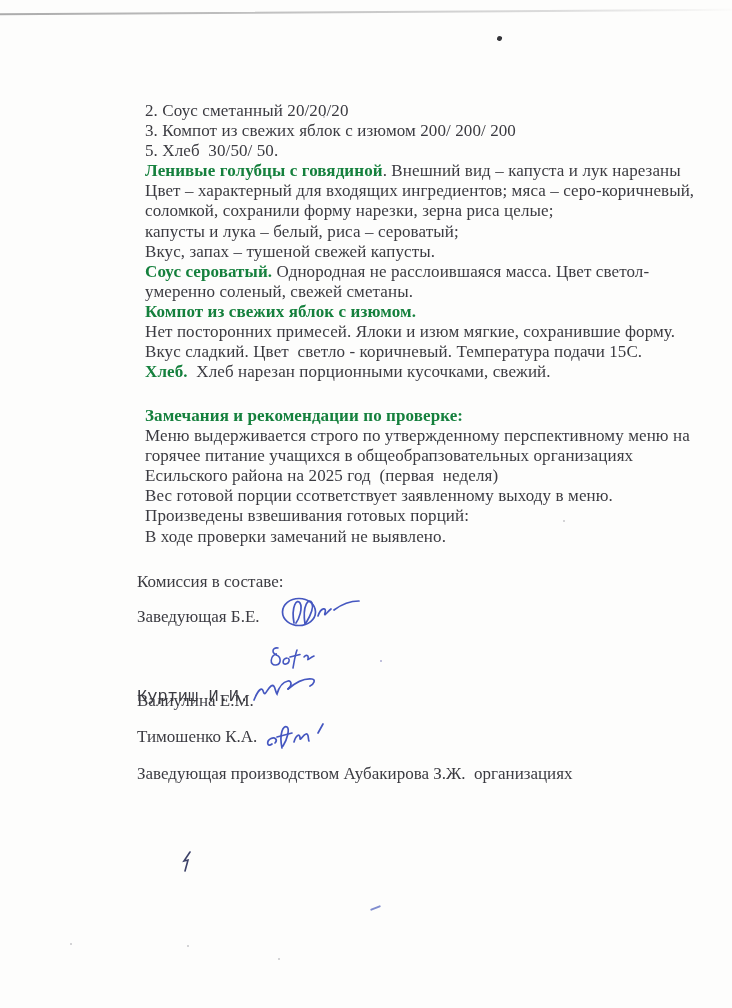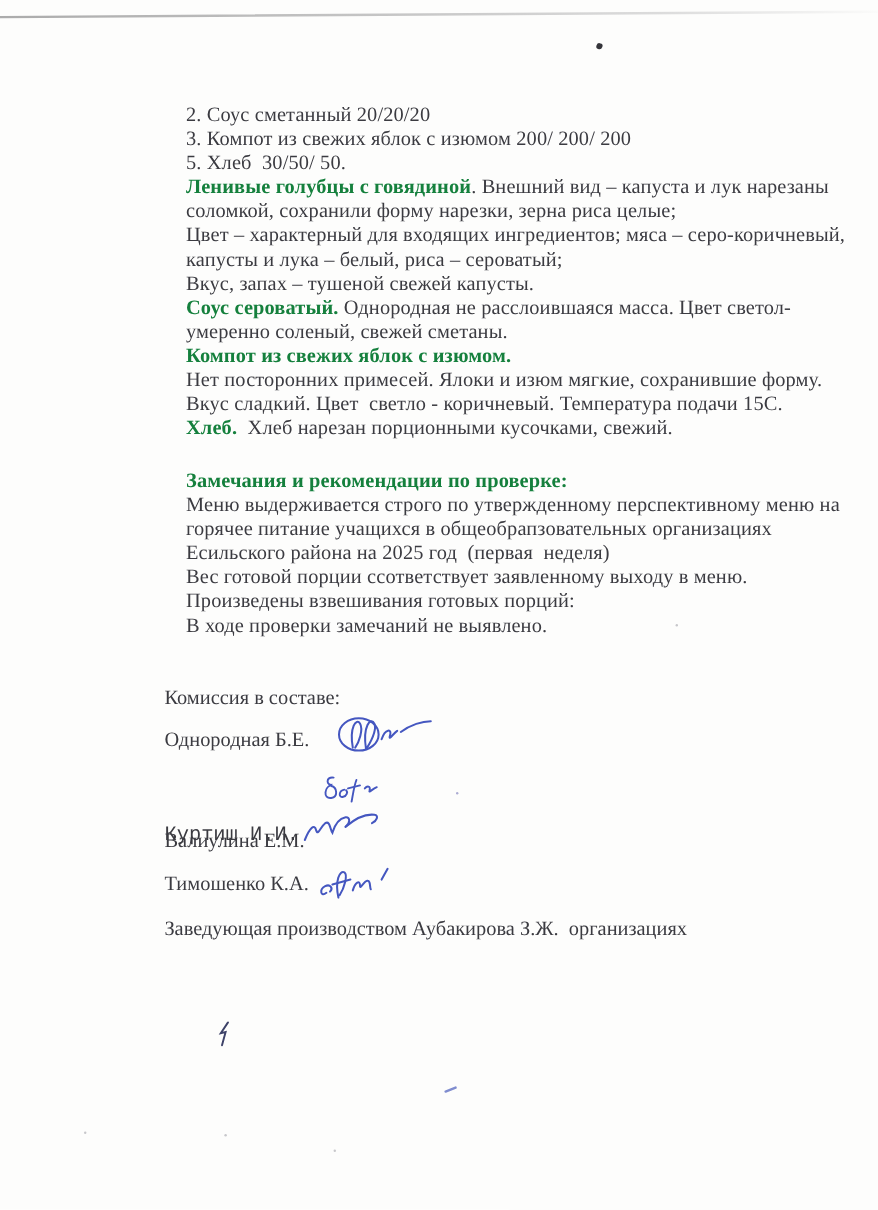"2. Соус сметанный 20/20/20" .textblock { left: 155px -> 145px; margin-top: none -> 15px }
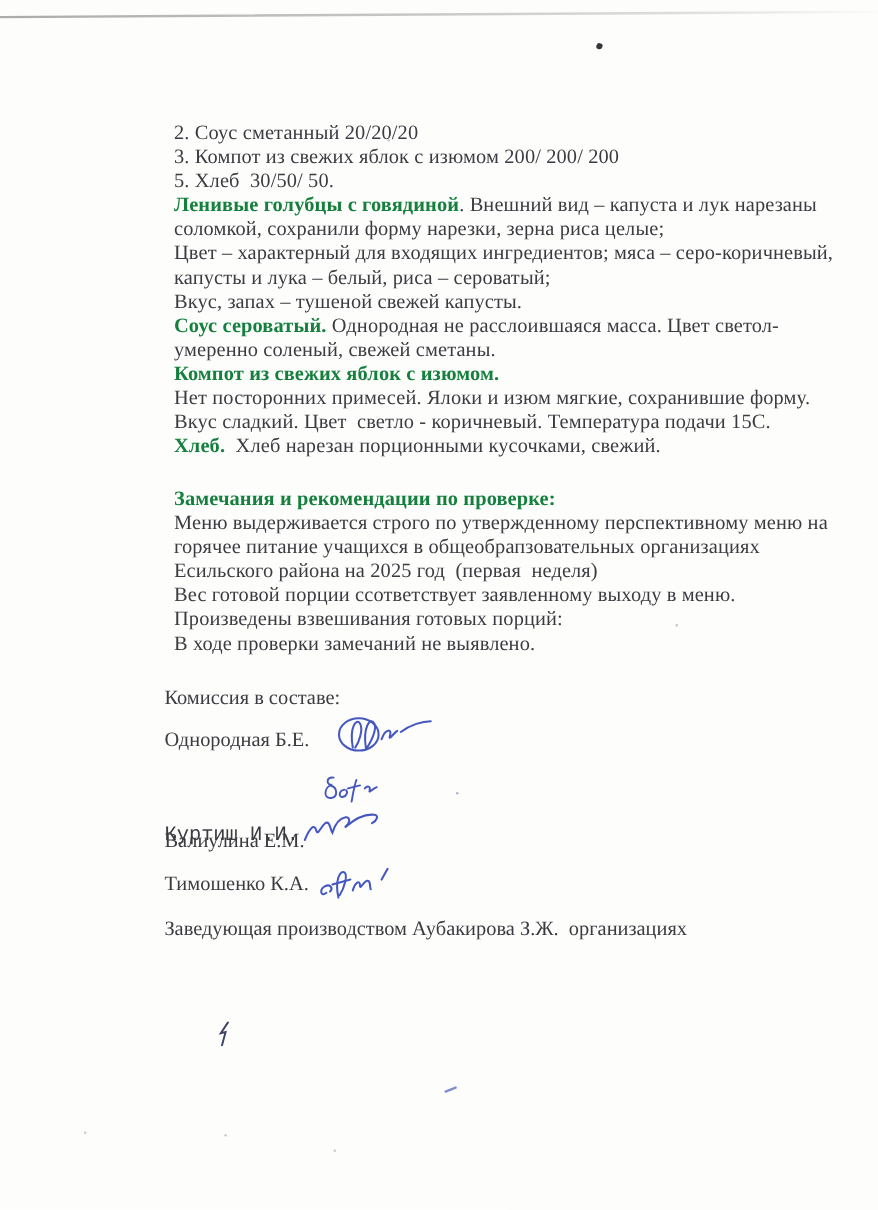"соломкой, сохранили форму нарезки, зерна" div.line { order: before "Цвет – характерный для входящих" -> after "Цвет – характерный для входящих" }
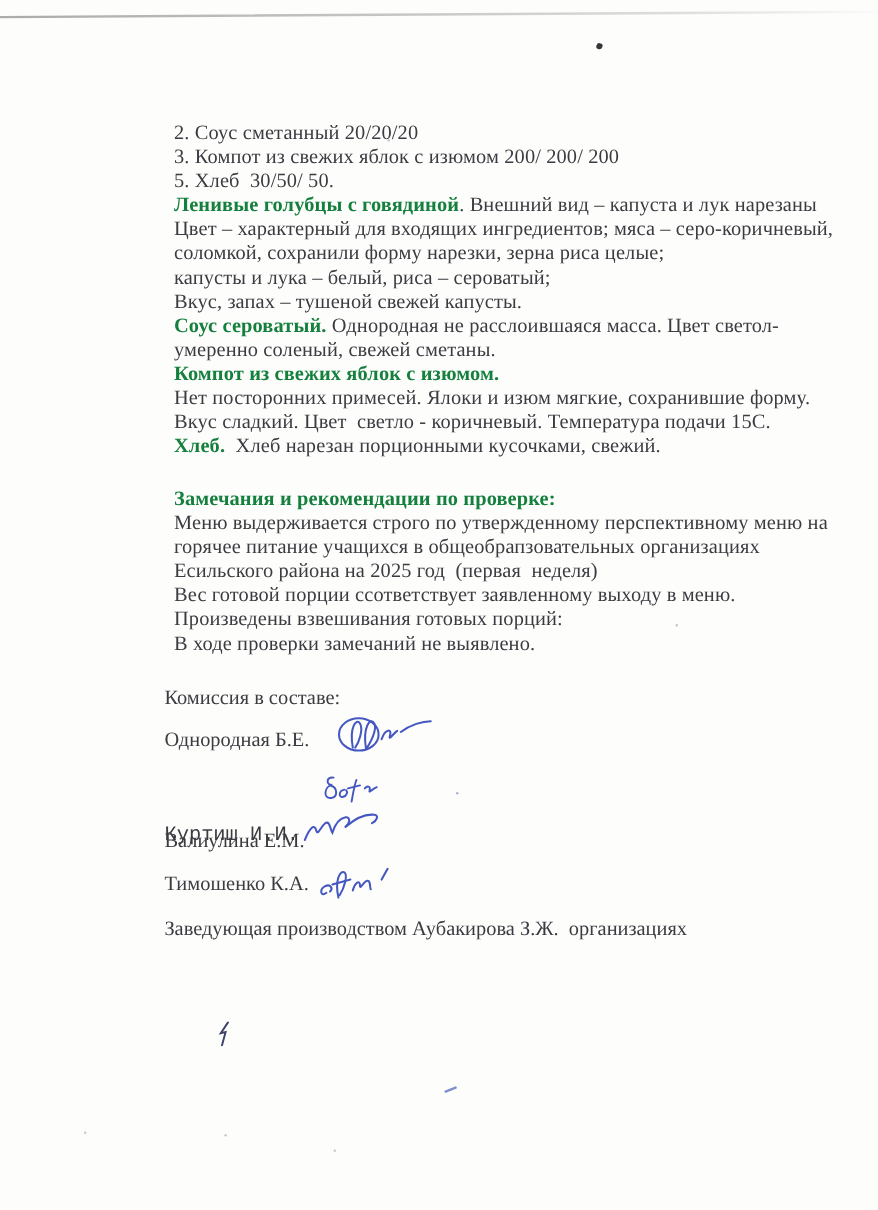"Однородная Б.Е." div.member { text: Однородная -> Заведующая }
